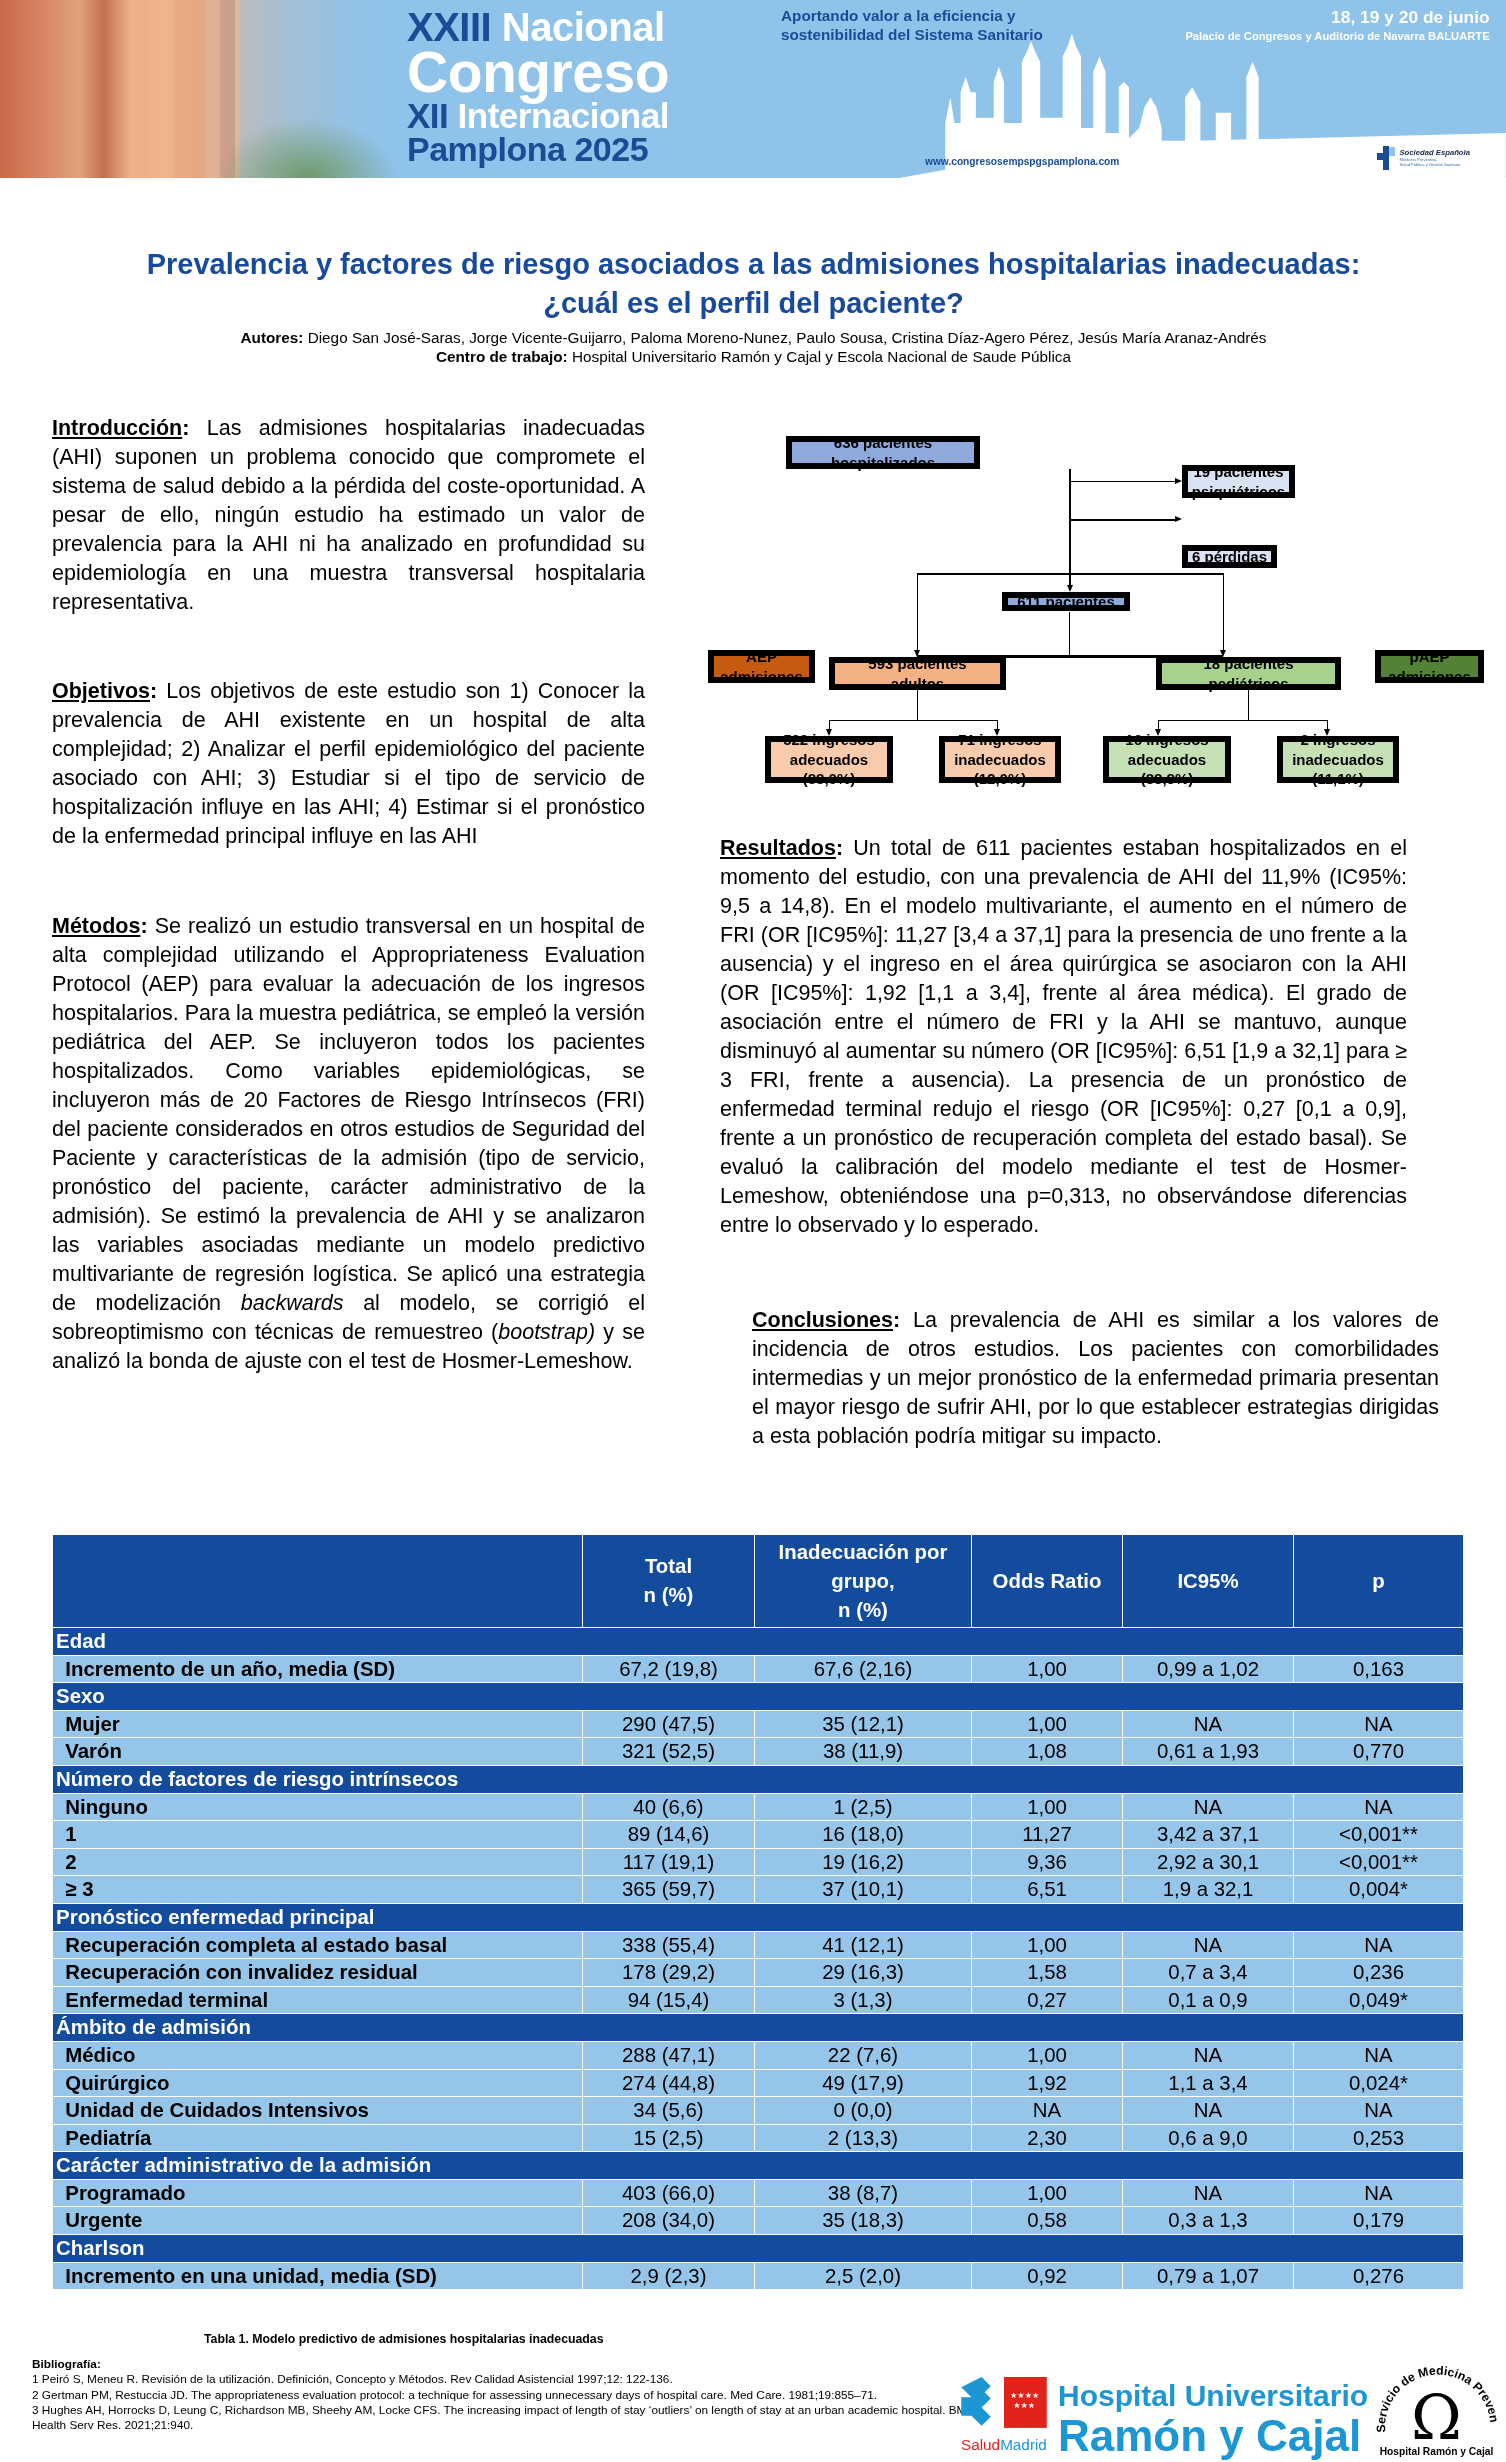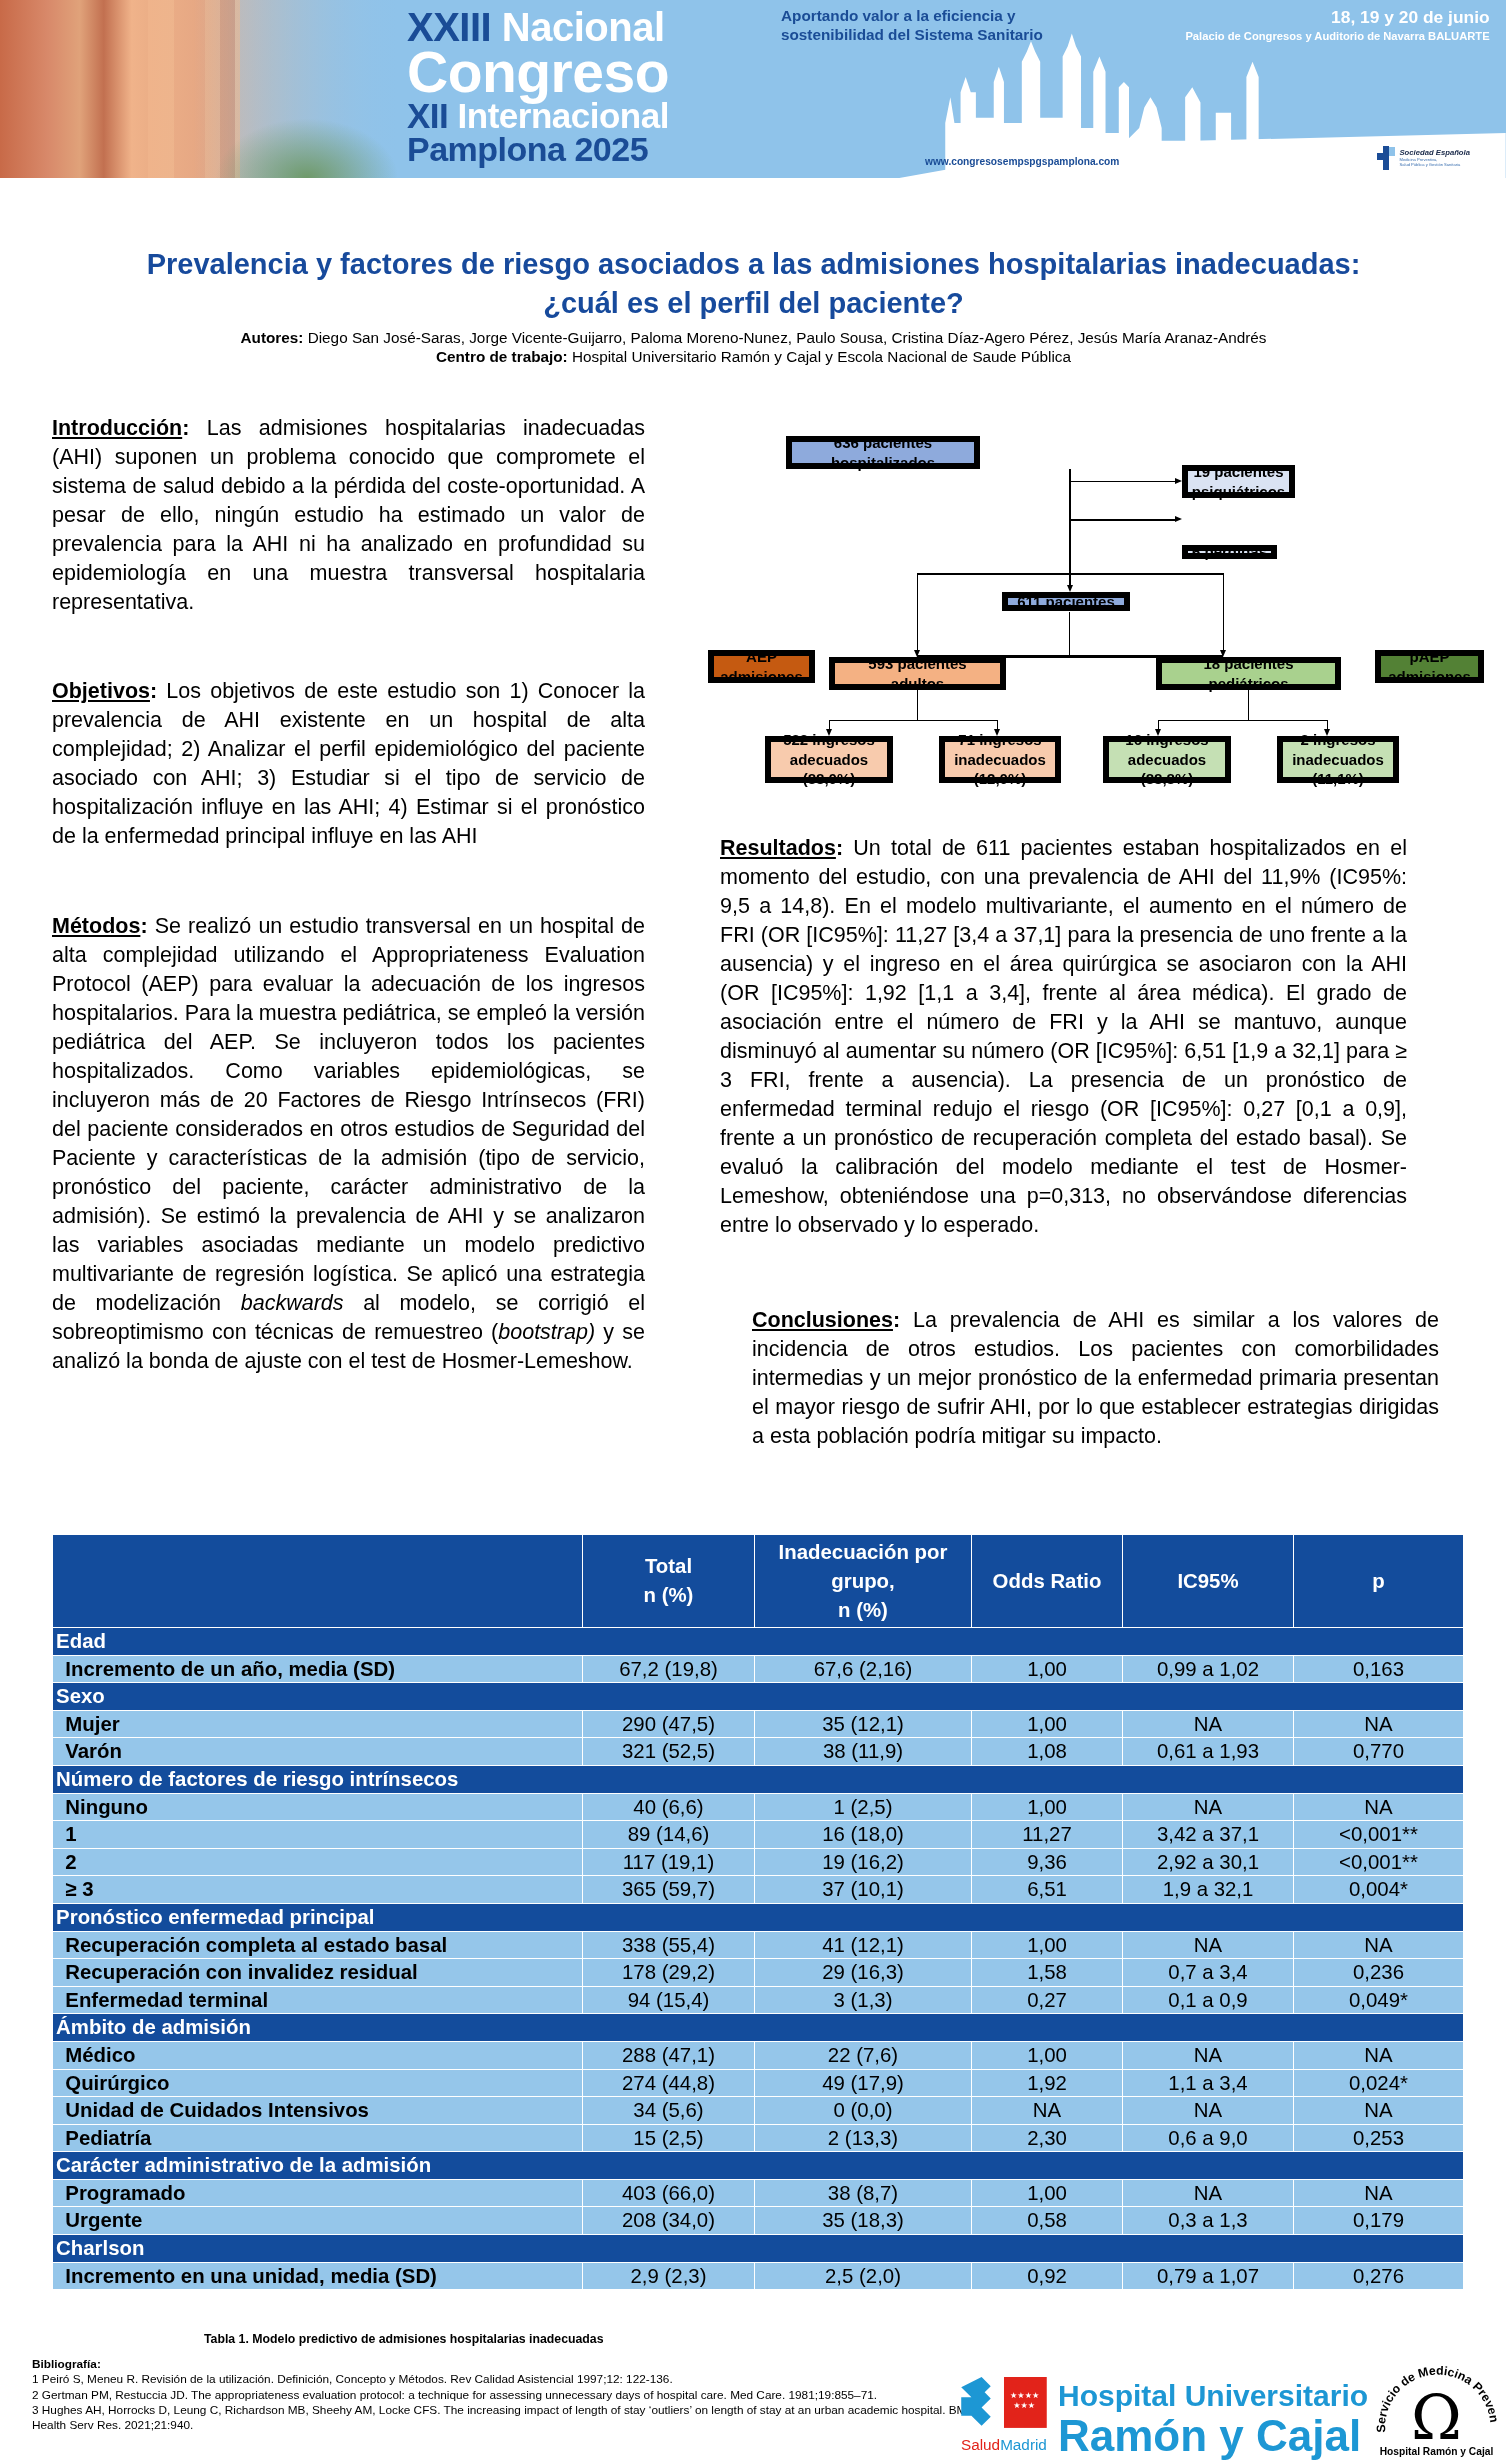"6 pérdidas" div.fbox { height: 14px -> 23px }
